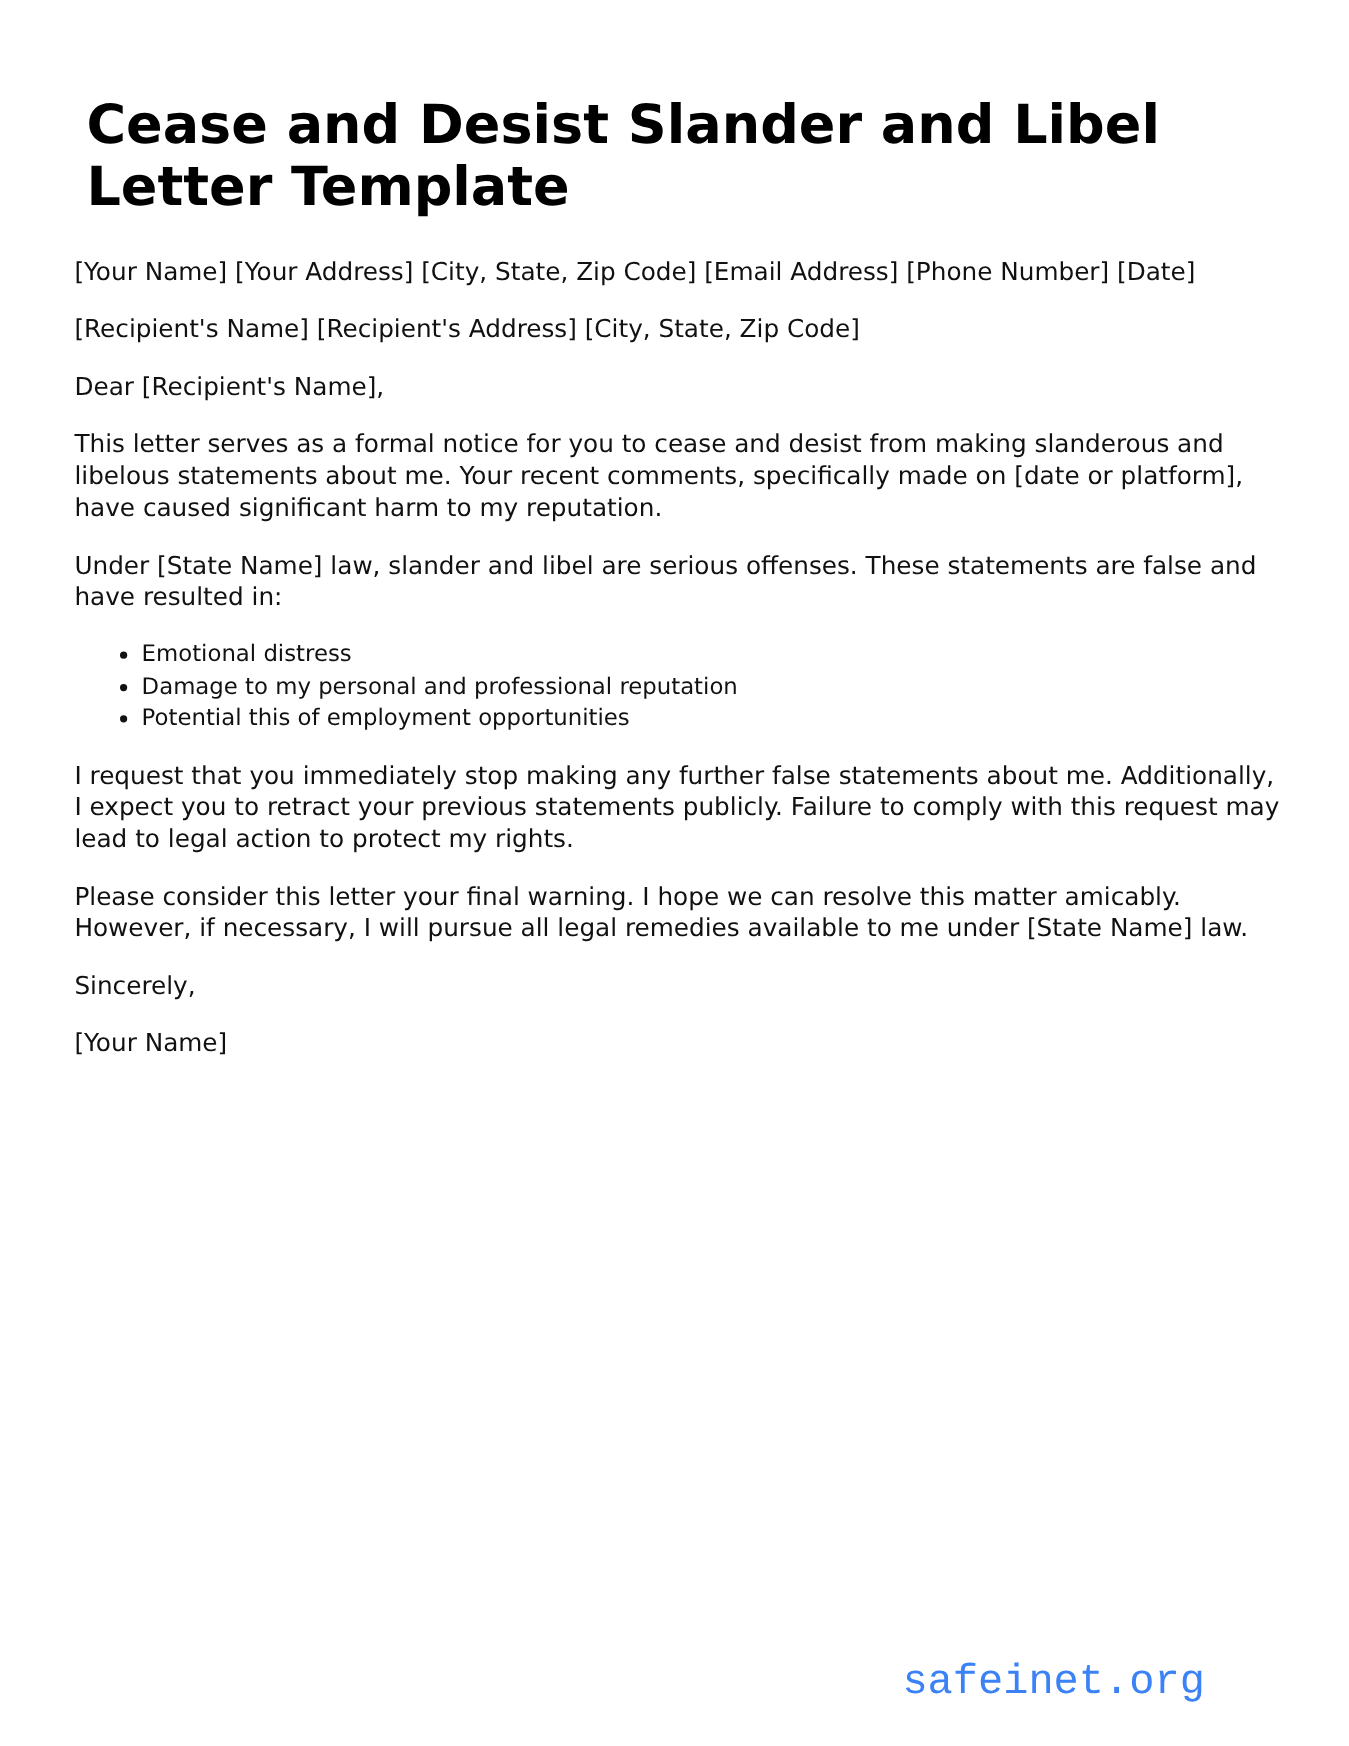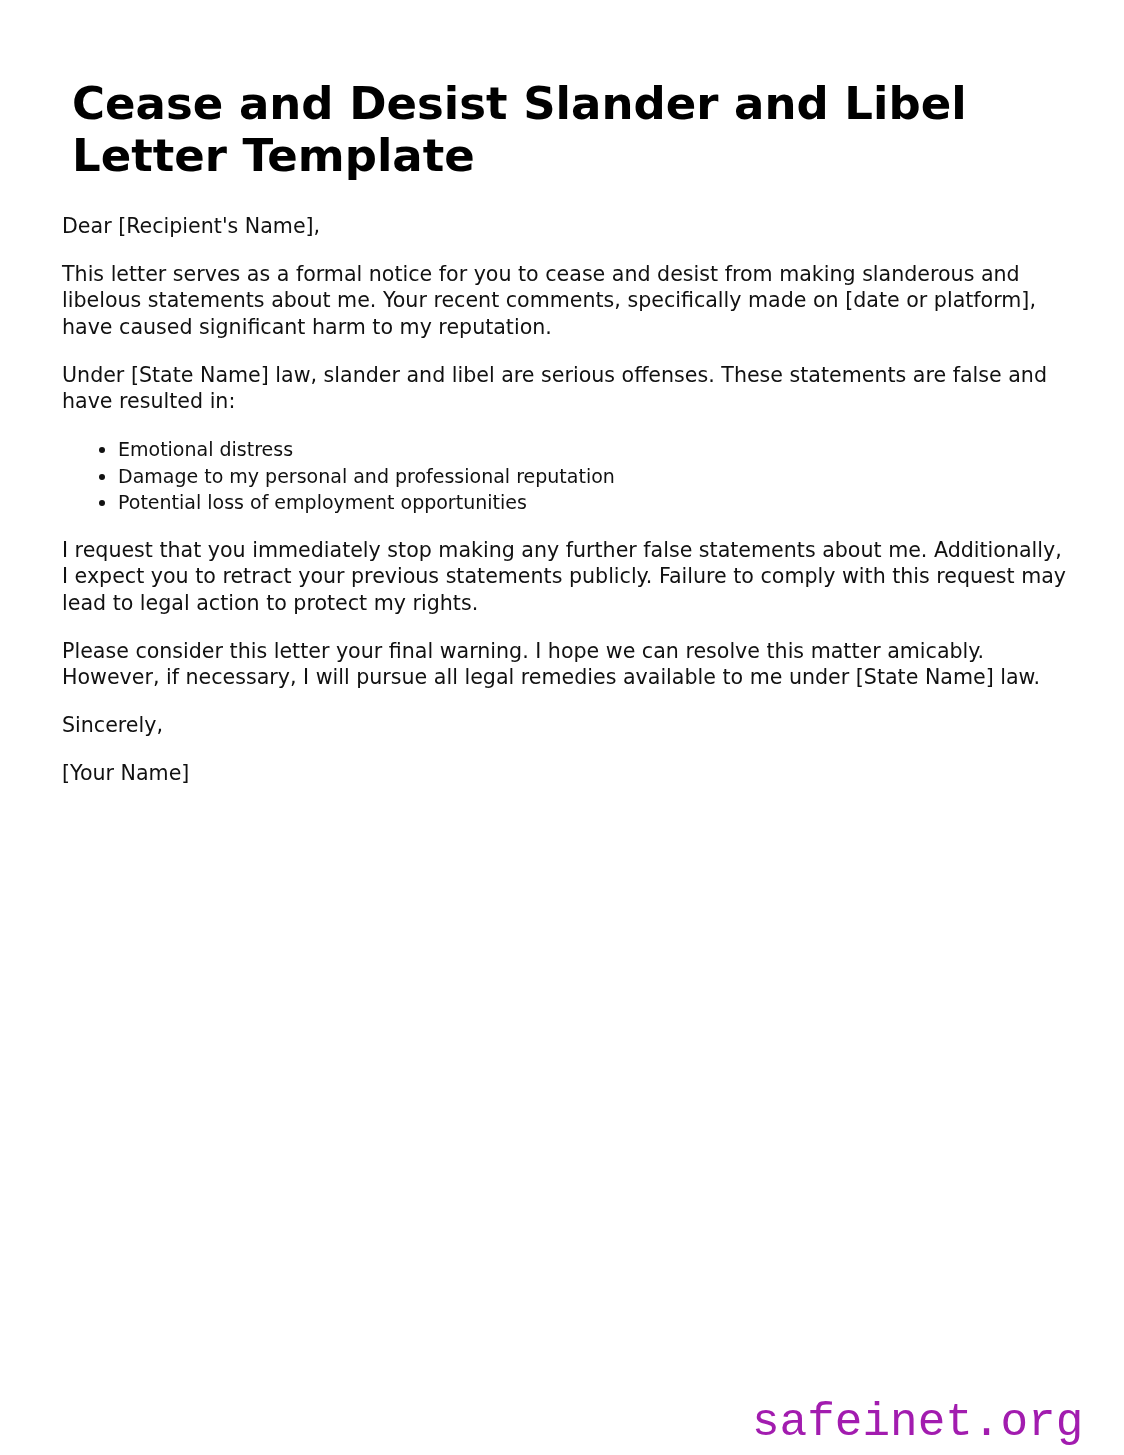"[Your Name] [Your Address] [City," p { html: none -> <p>[Your Name] [Your Address] [City, State, Zip Code] [Email Address] [Phone Number] [Date]</p> }
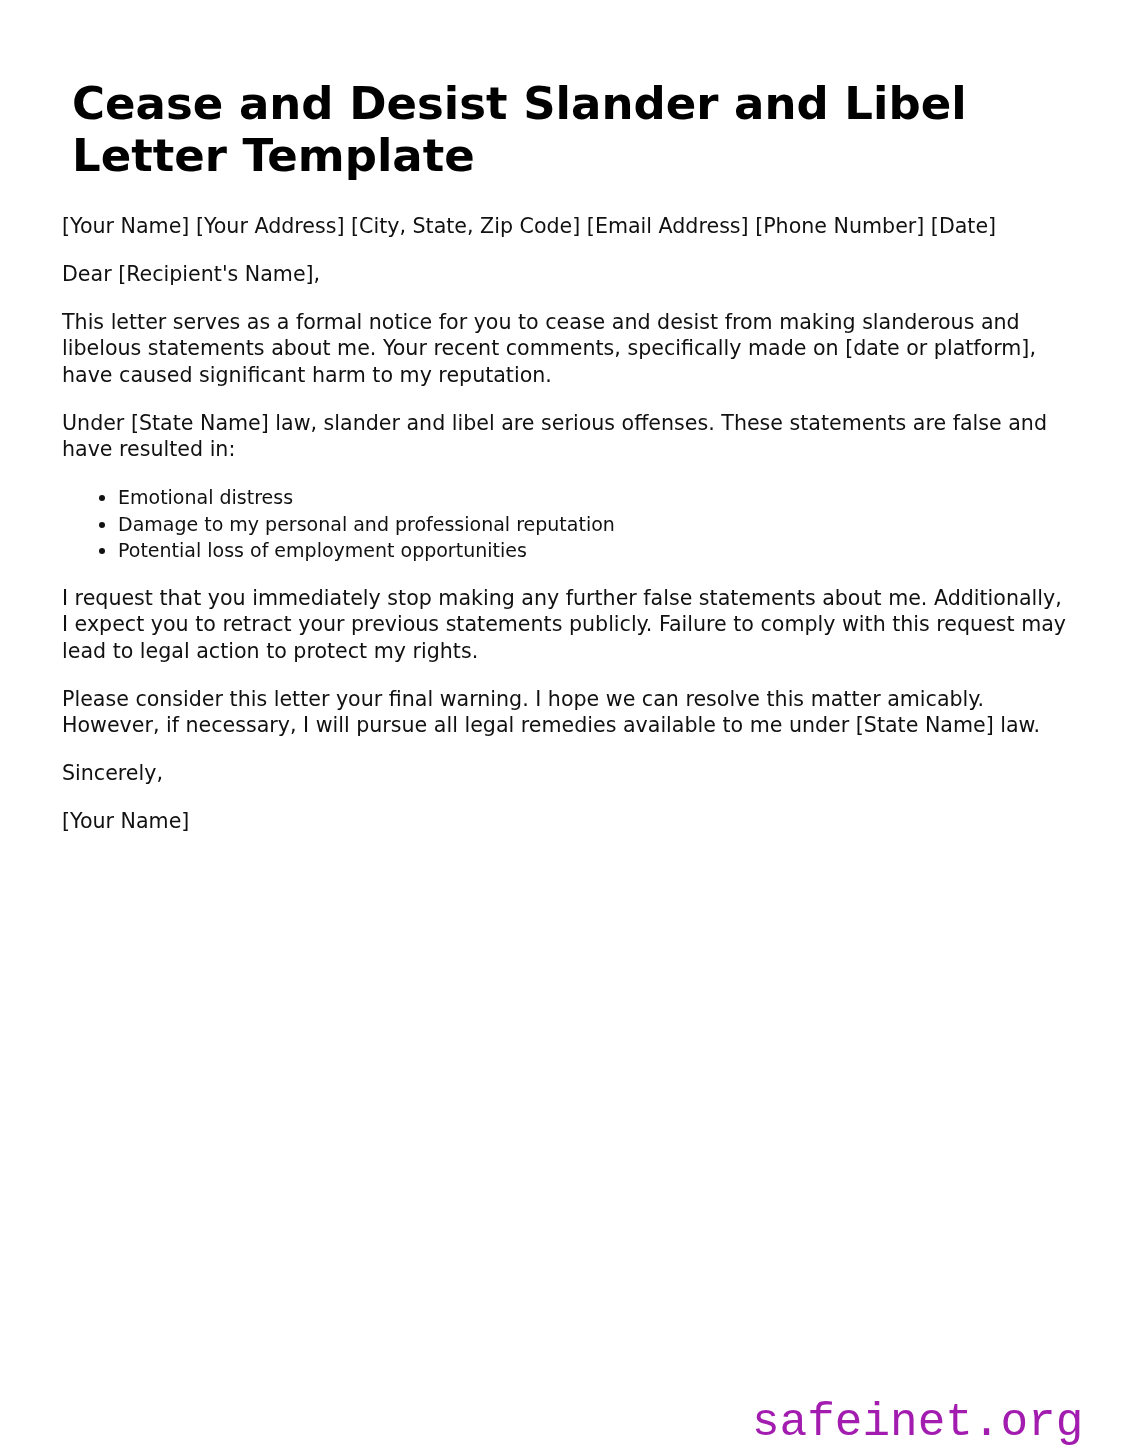"[Recipient's Name] [Recipient's Address]" p { html: none -> <p>[Recipient's Name] [Recipient's Address] [City, State, Zip Code]</p> }
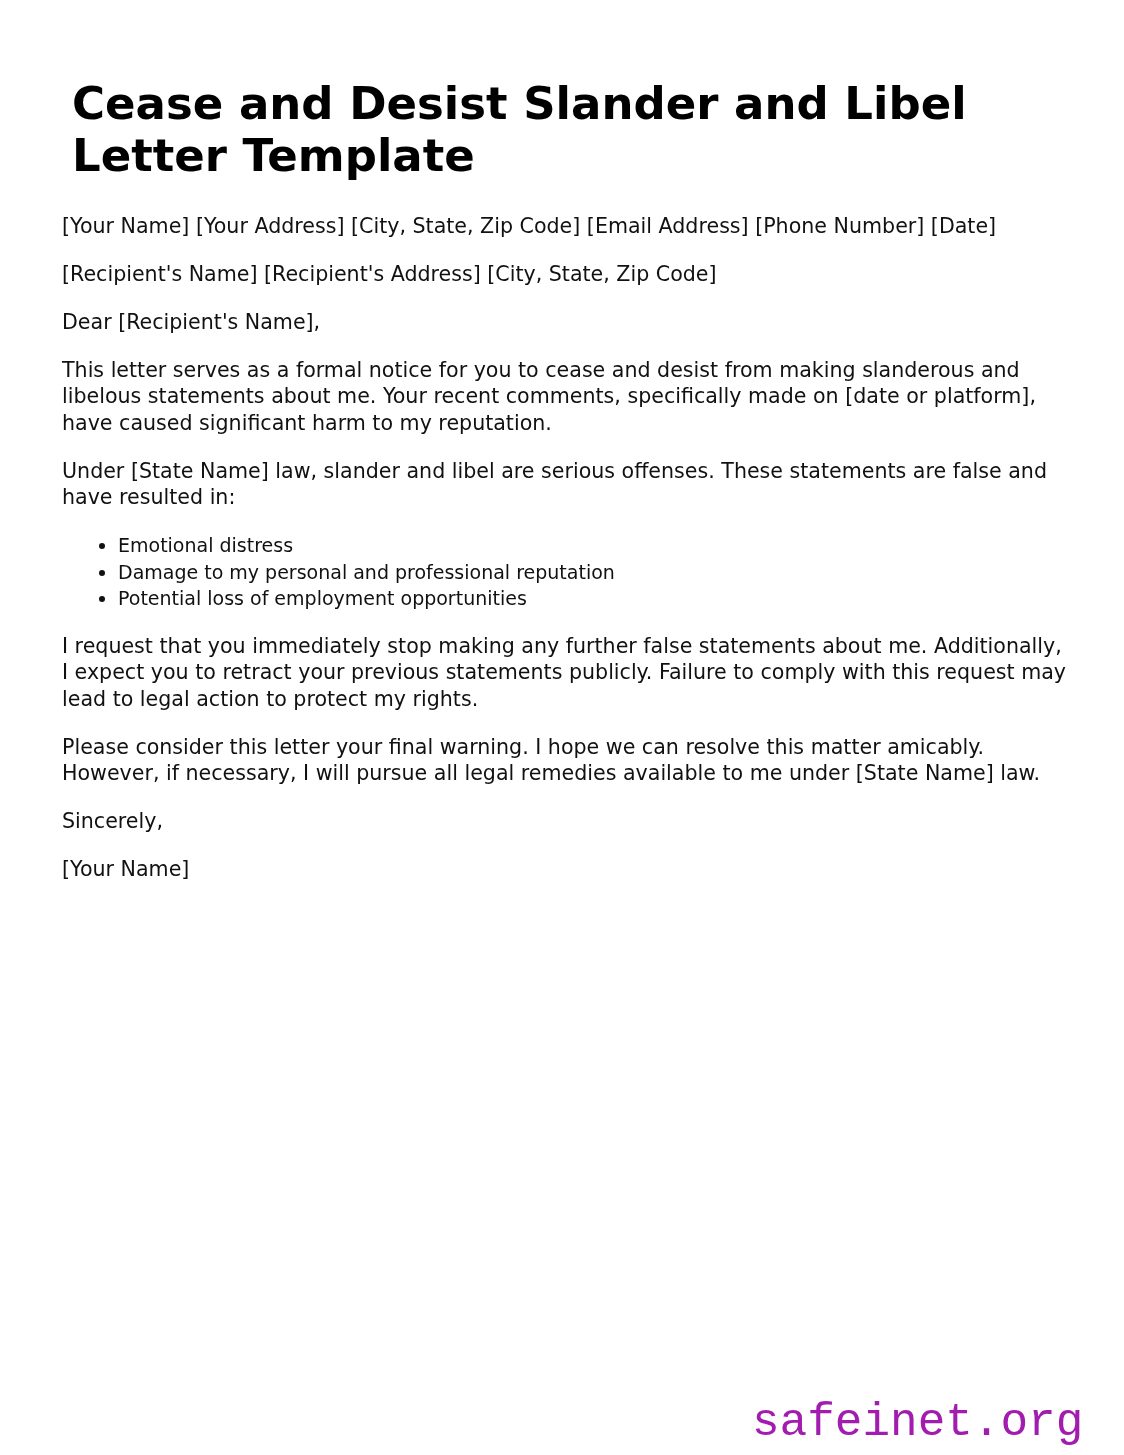"Potential loss of employment" li { text: loss -> this }
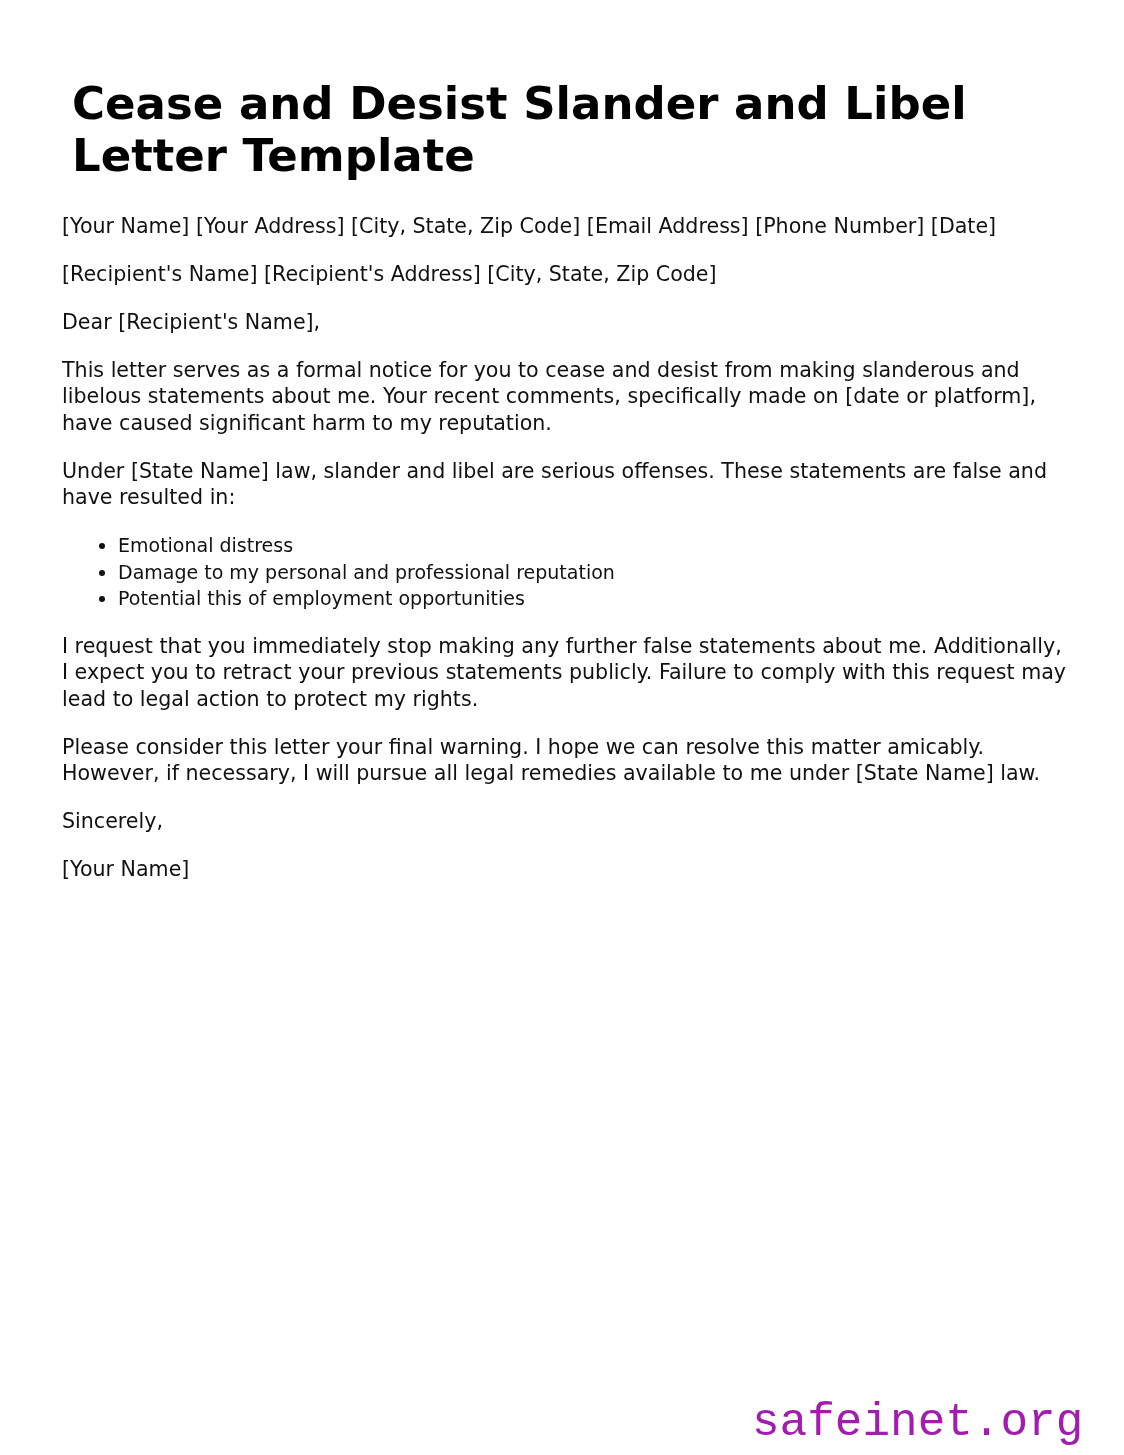"safeinet.org" .watermark { color: #a21caf -> #3b82f6; font-size: 46px -> 35px; margin-top: 21px -> none }
